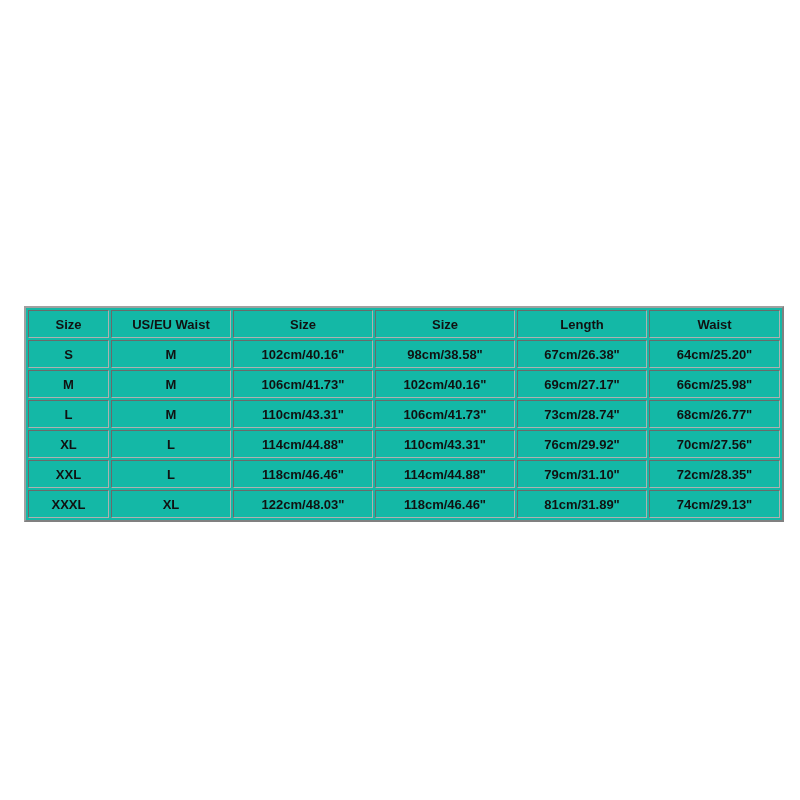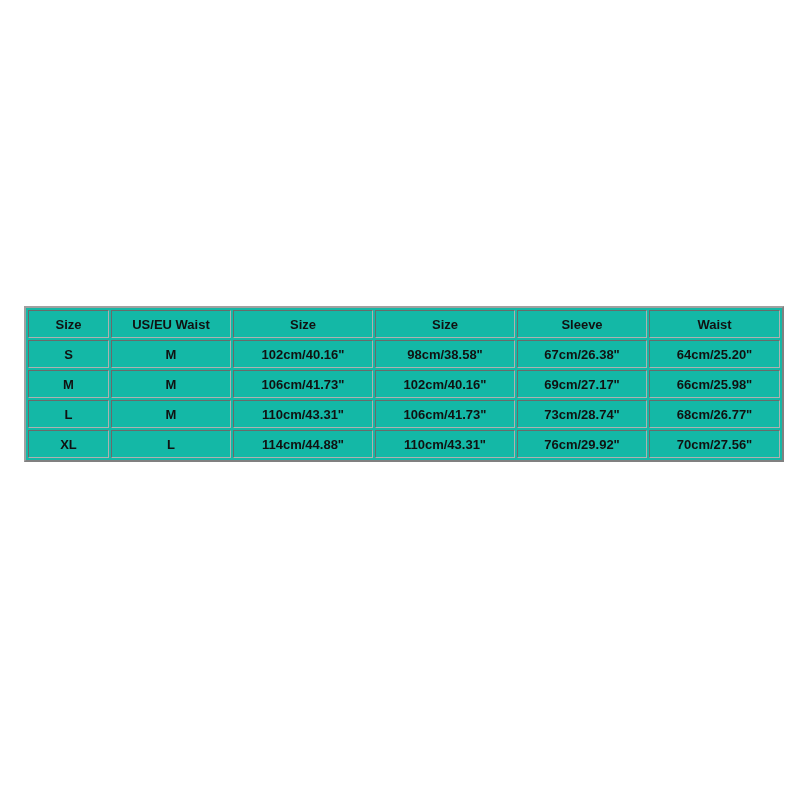"Sleeve" th { text: Sleeve -> Length }
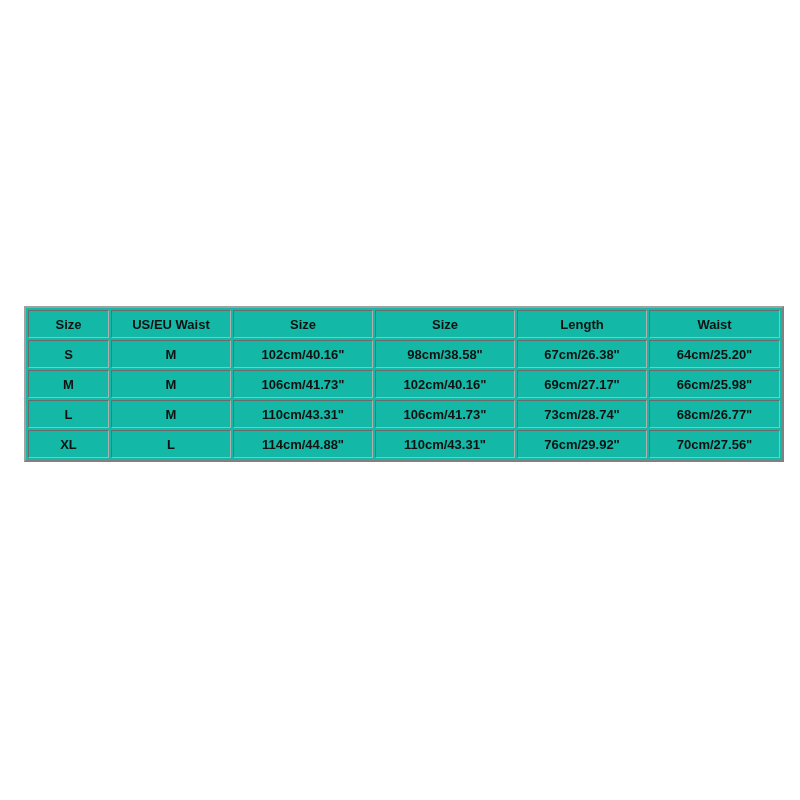"XXL" tr { html: none -> <tr> <td>XXL</td> <td>L</td> <td>118cm/46.46"</td> <td>114cm/44.88"</td> <td>79cm/31.10"</td> <td>72cm/28.35"</td> </tr> }
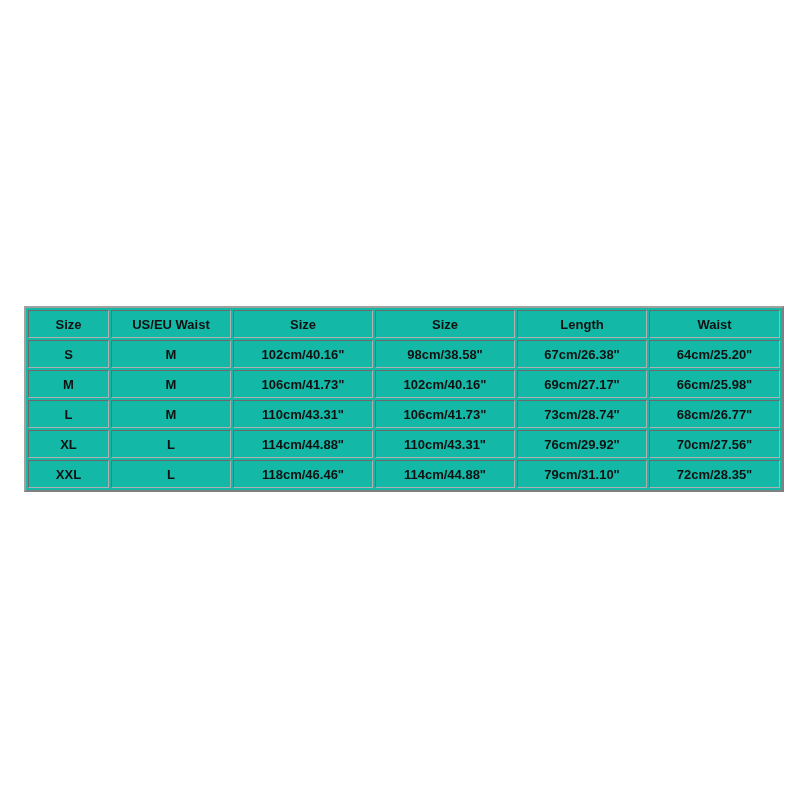"XXXL" tr { html: none -> <tr> <td>XXXL</td> <td>XL</td> <td>122cm/48.03"</td> <td>118cm/46.46"</td> <td>81cm/31.89"</td> <td>74cm/29.13"</td> </tr> }
